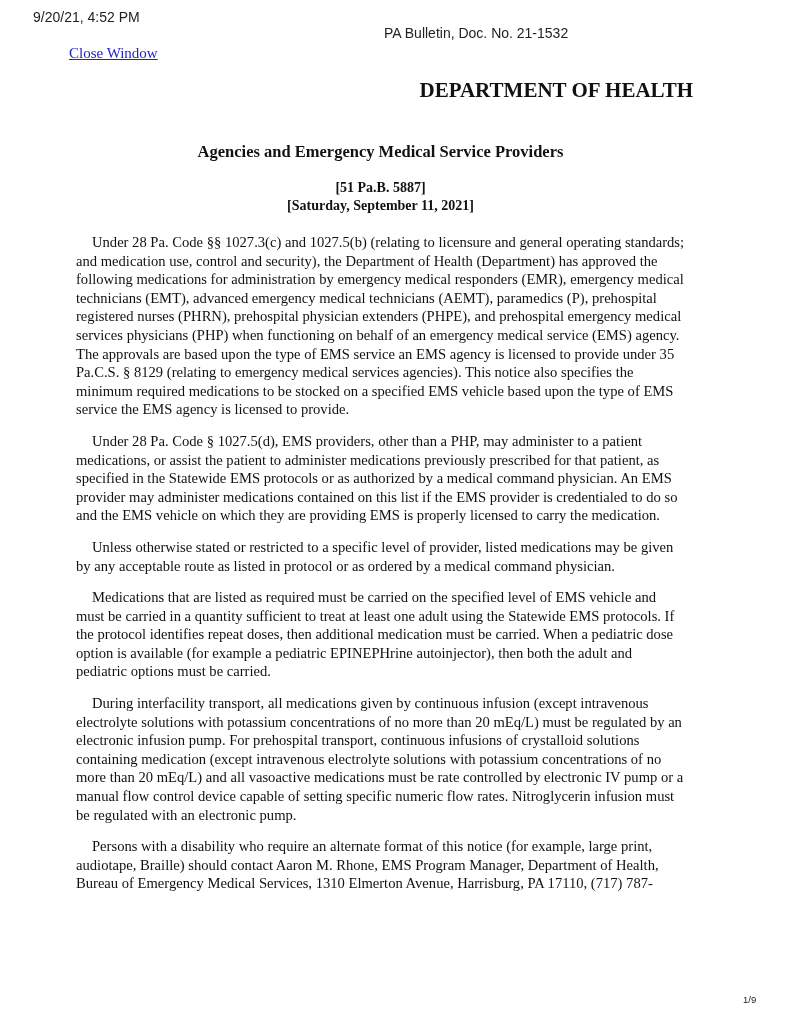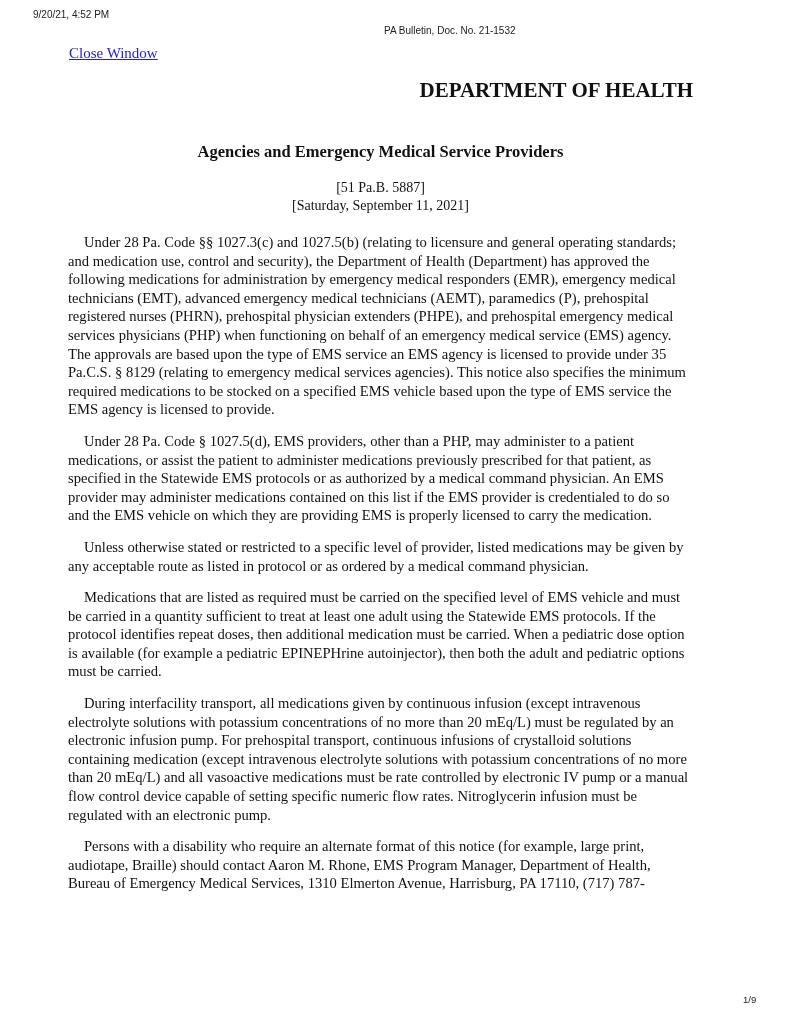"9/20/21, 4:52 PM" .print-header { font-size: 10px -> 14px }
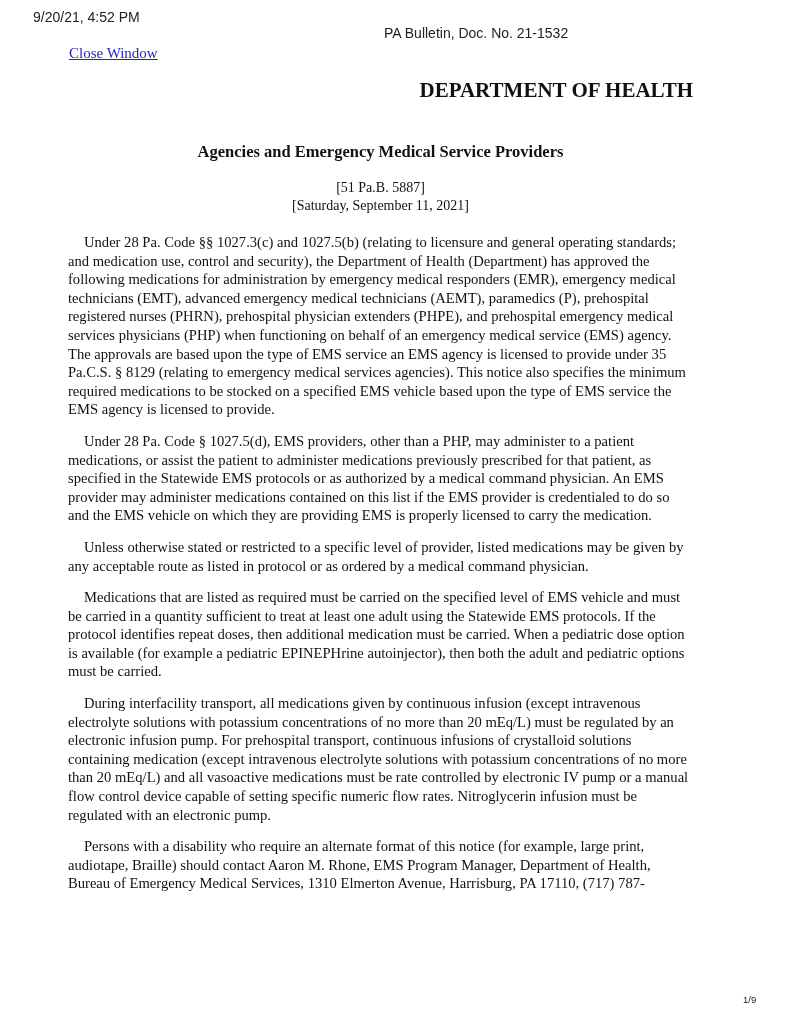"[51 Pa.B. 5887]" .citation { font-weight: normal -> bold }
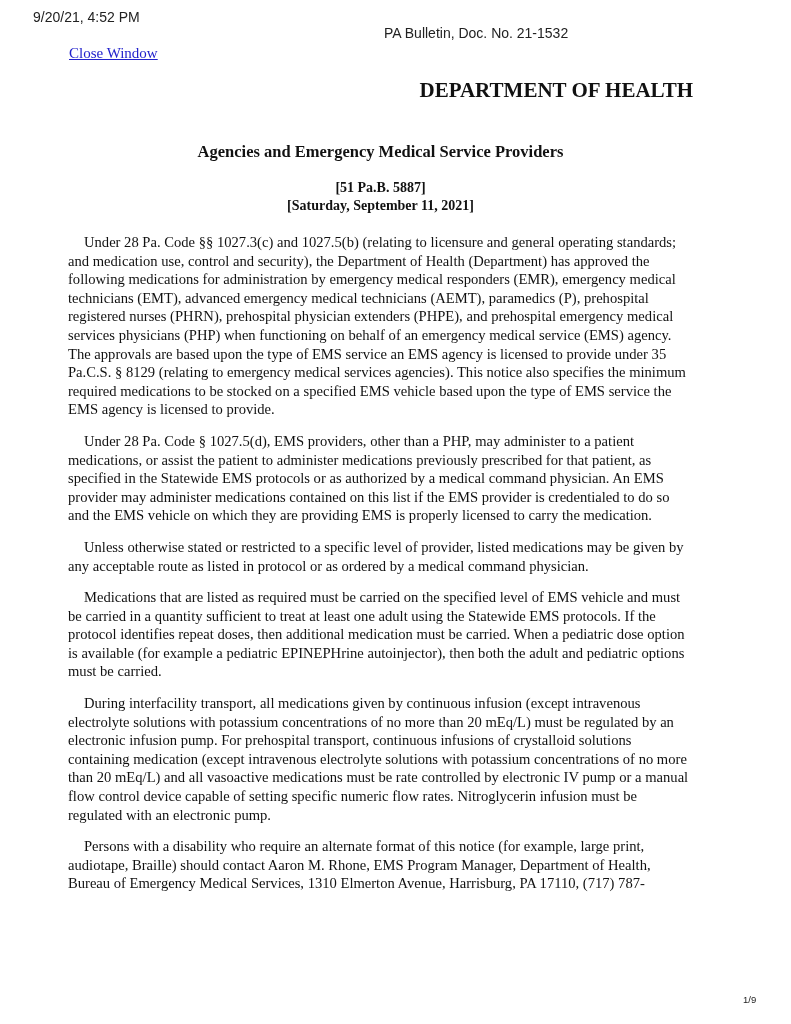"Under 28 Pa. Code §§" .body-para { margin: 0 -> 8px }
